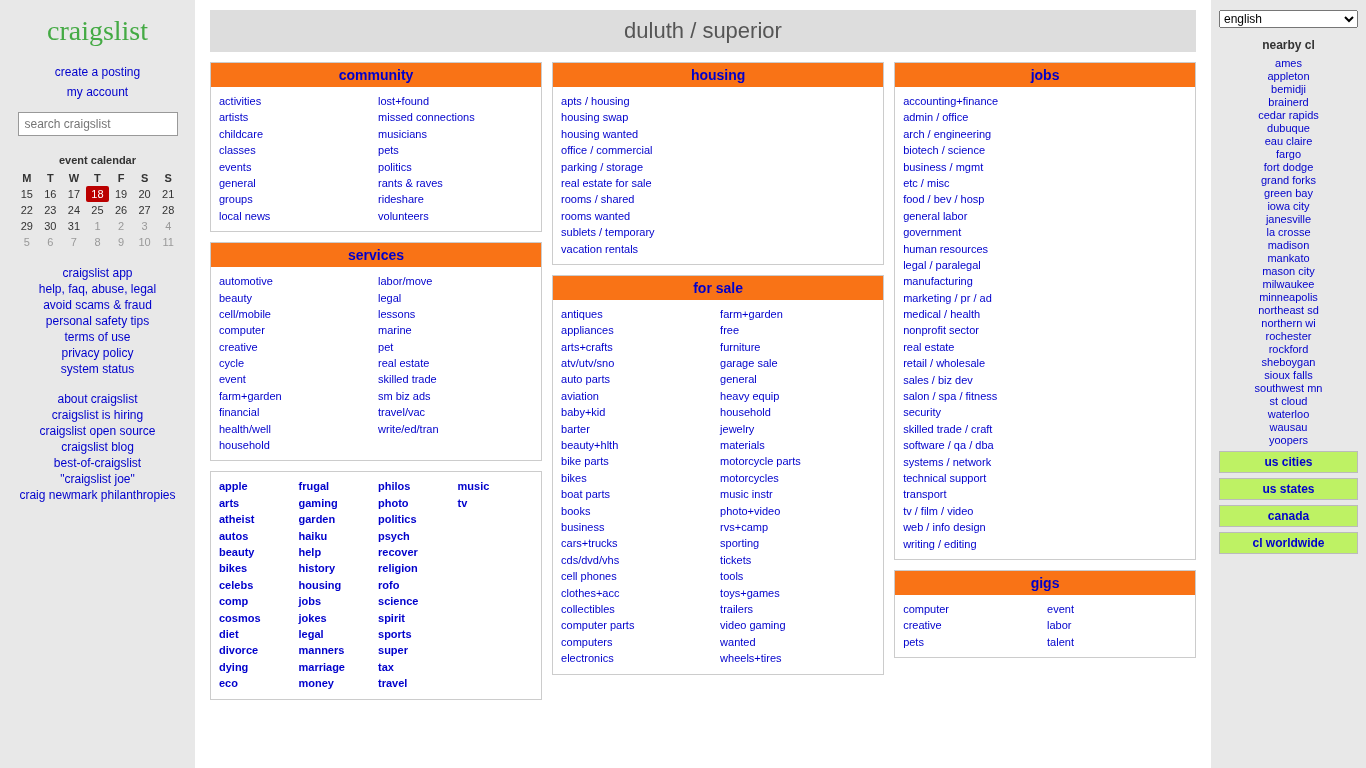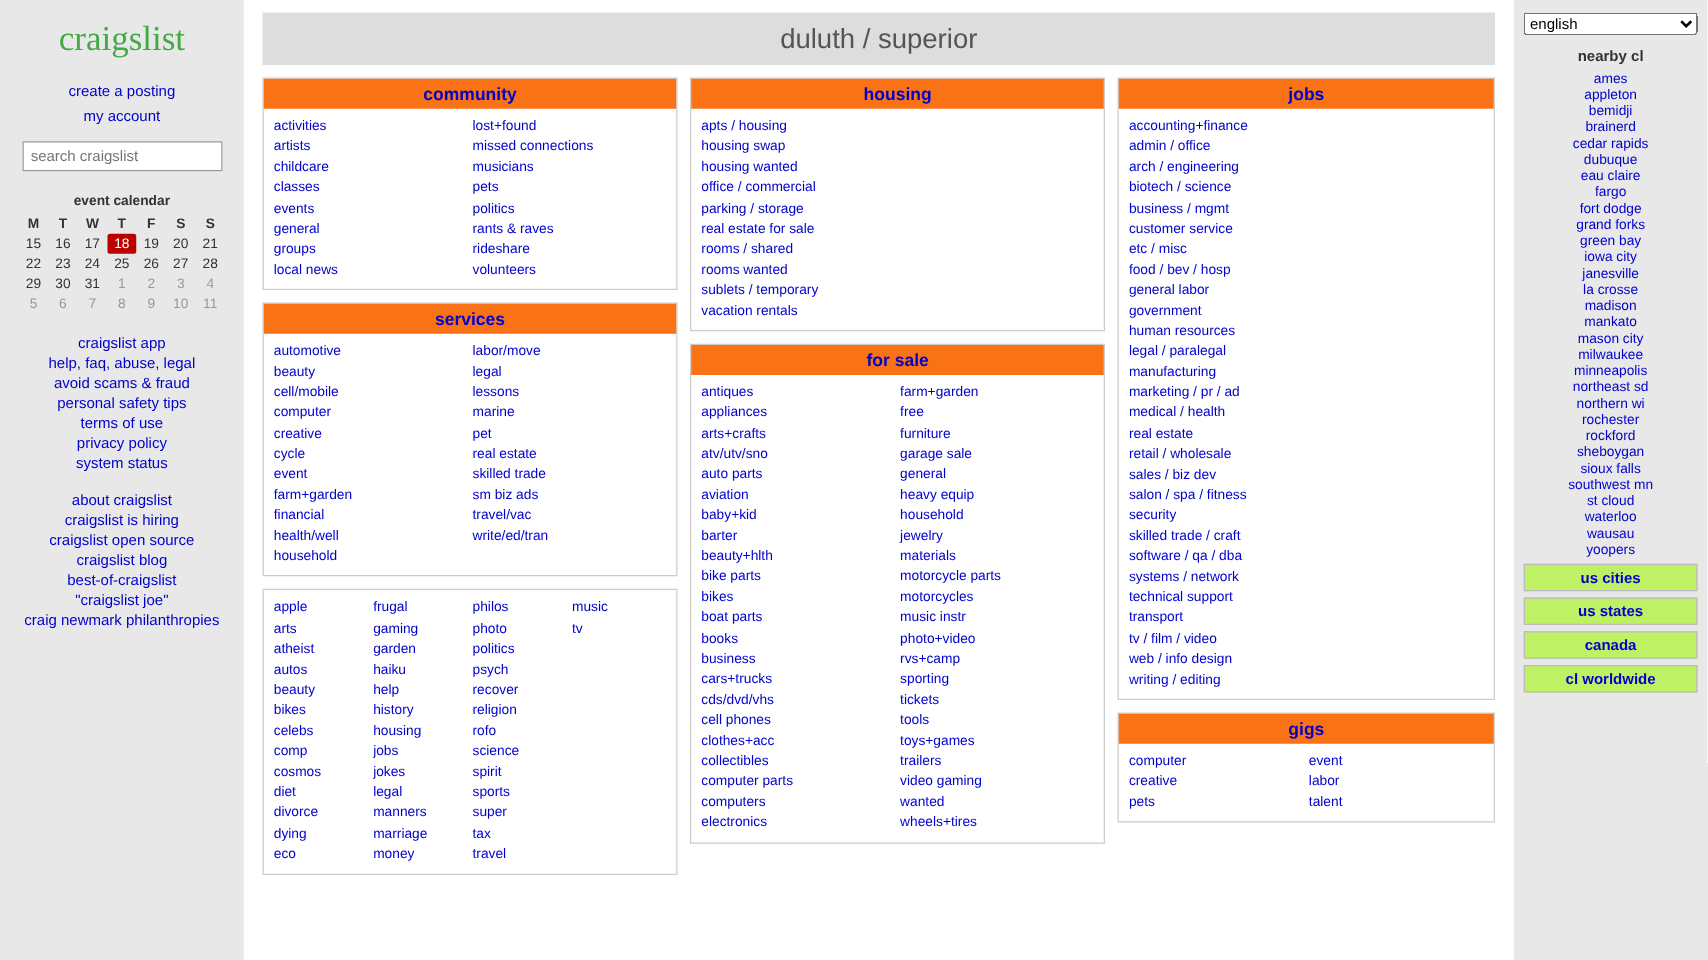"customer service" a { html: <a>customer service</a> -> none }
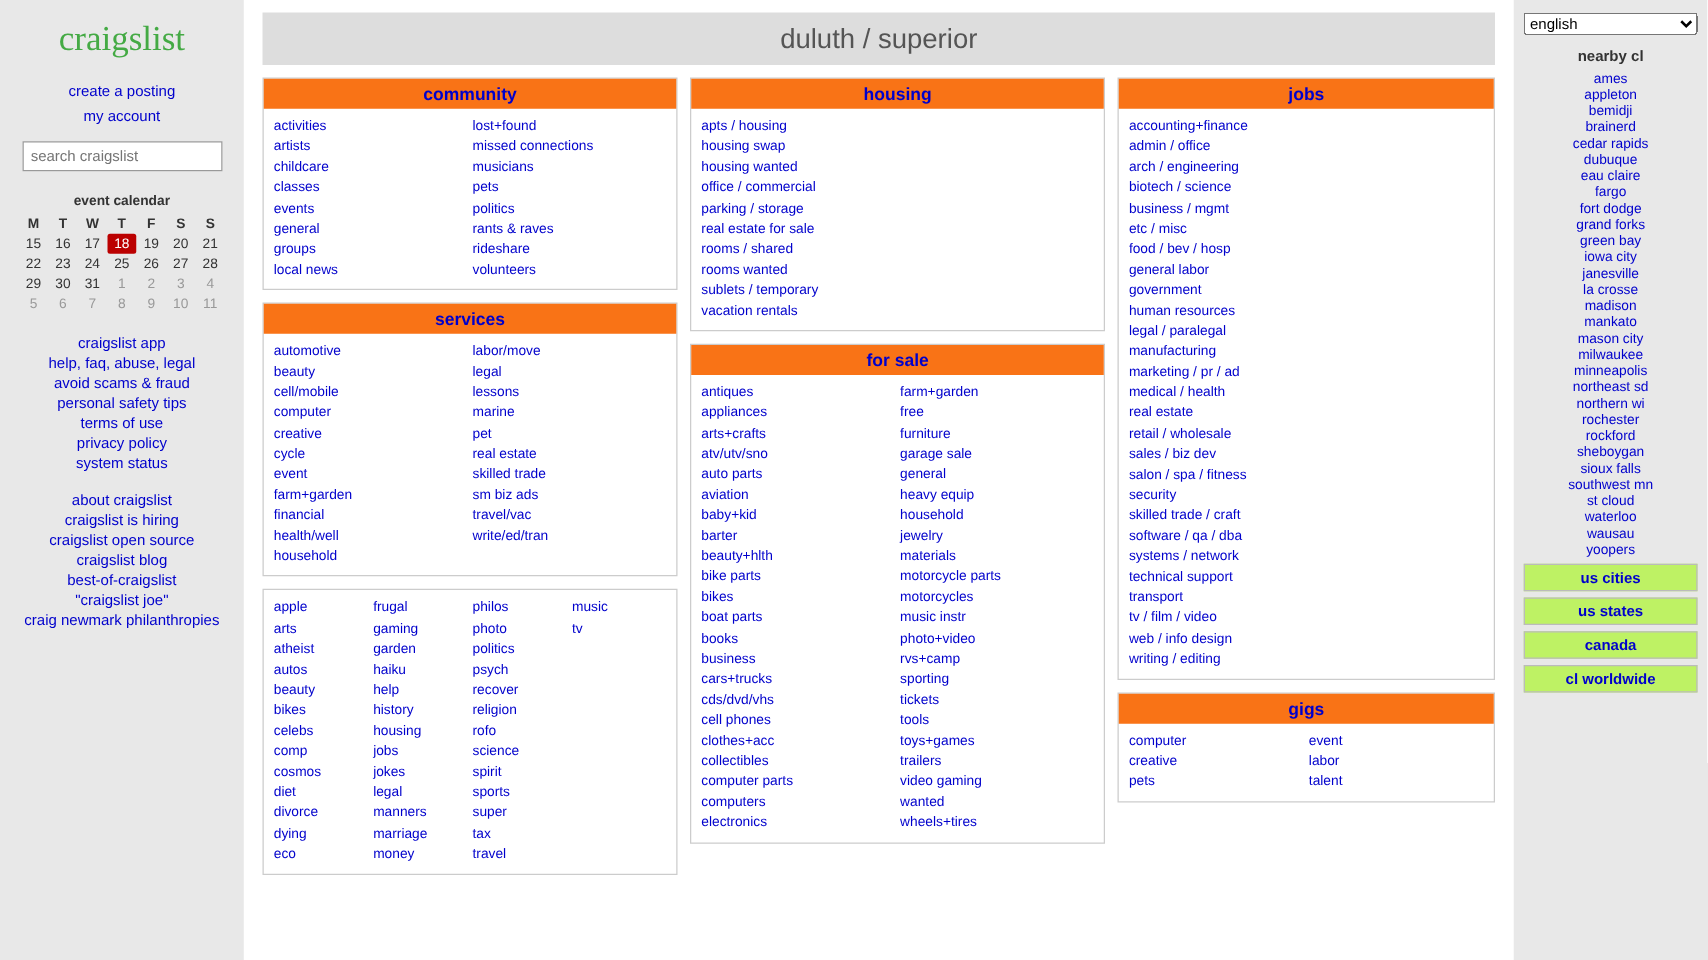"nonprofit sector" a { html: none -> <a>nonprofit sector</a> }
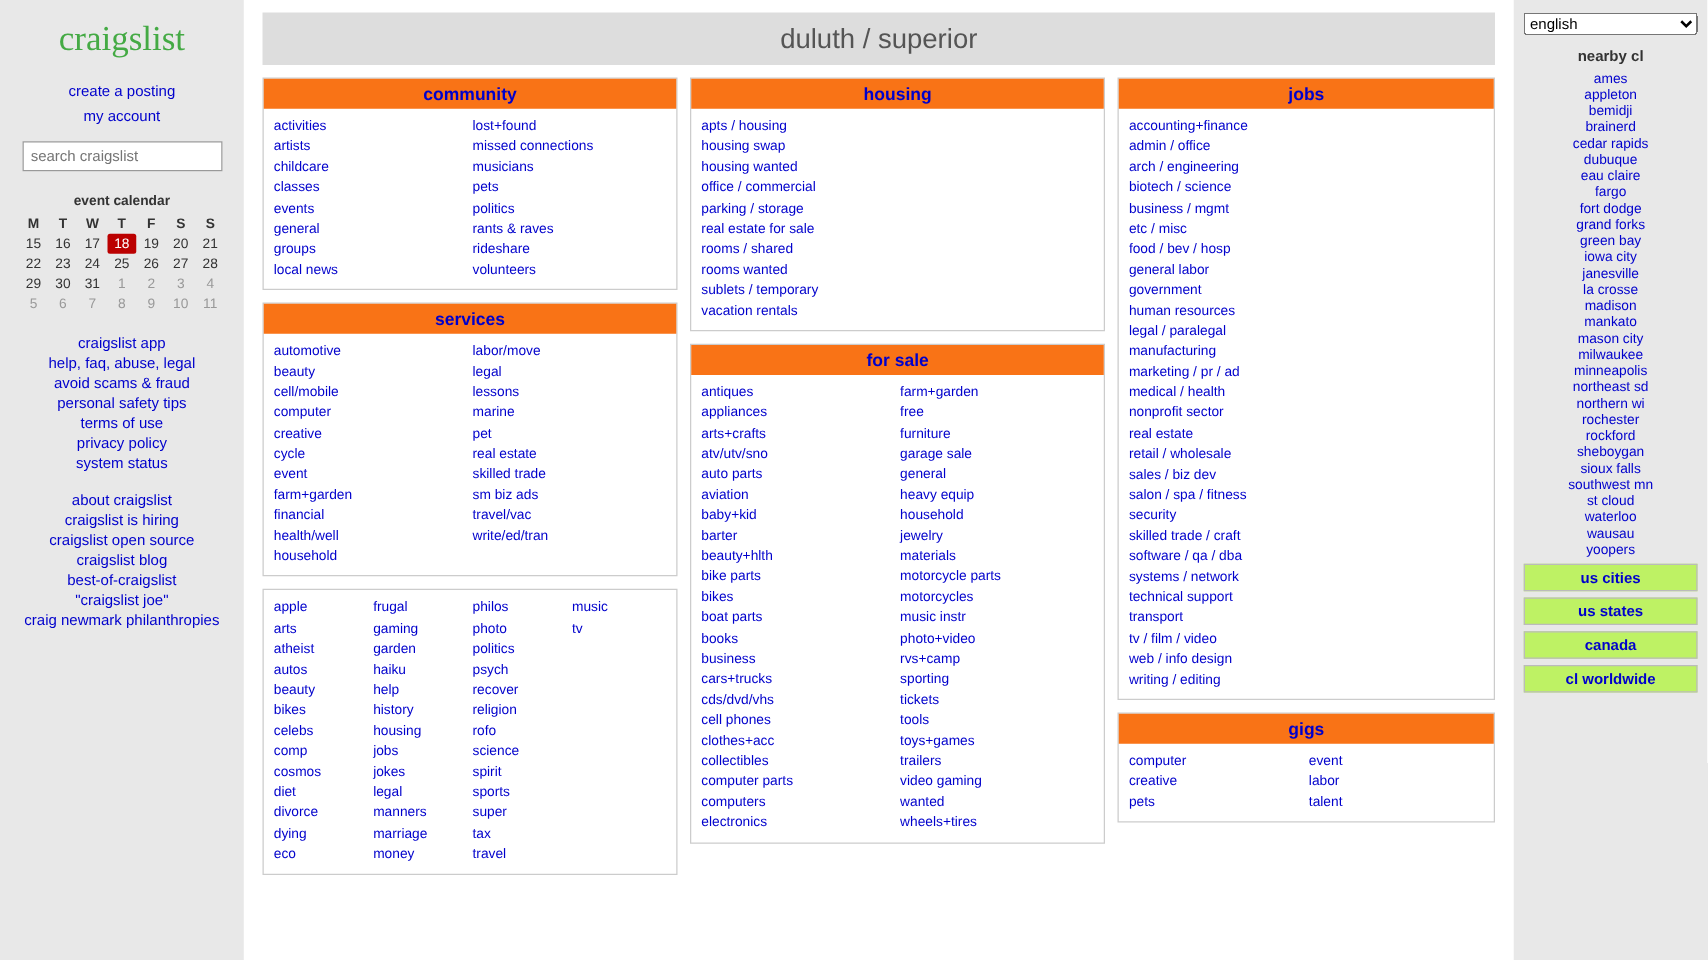"apple" .forums-col { font-weight: none -> bold }
